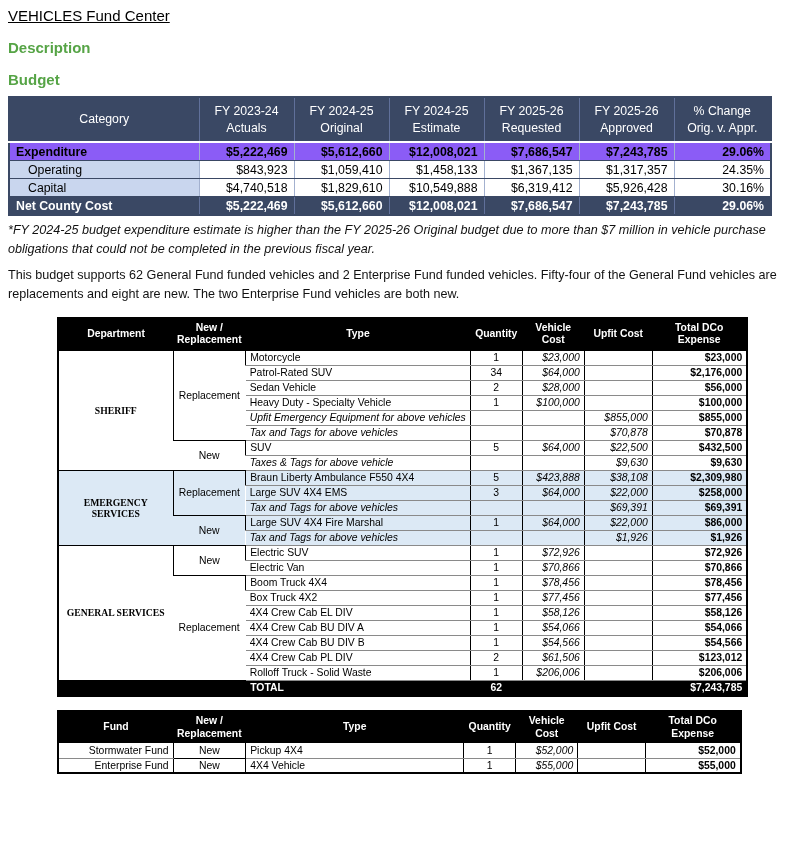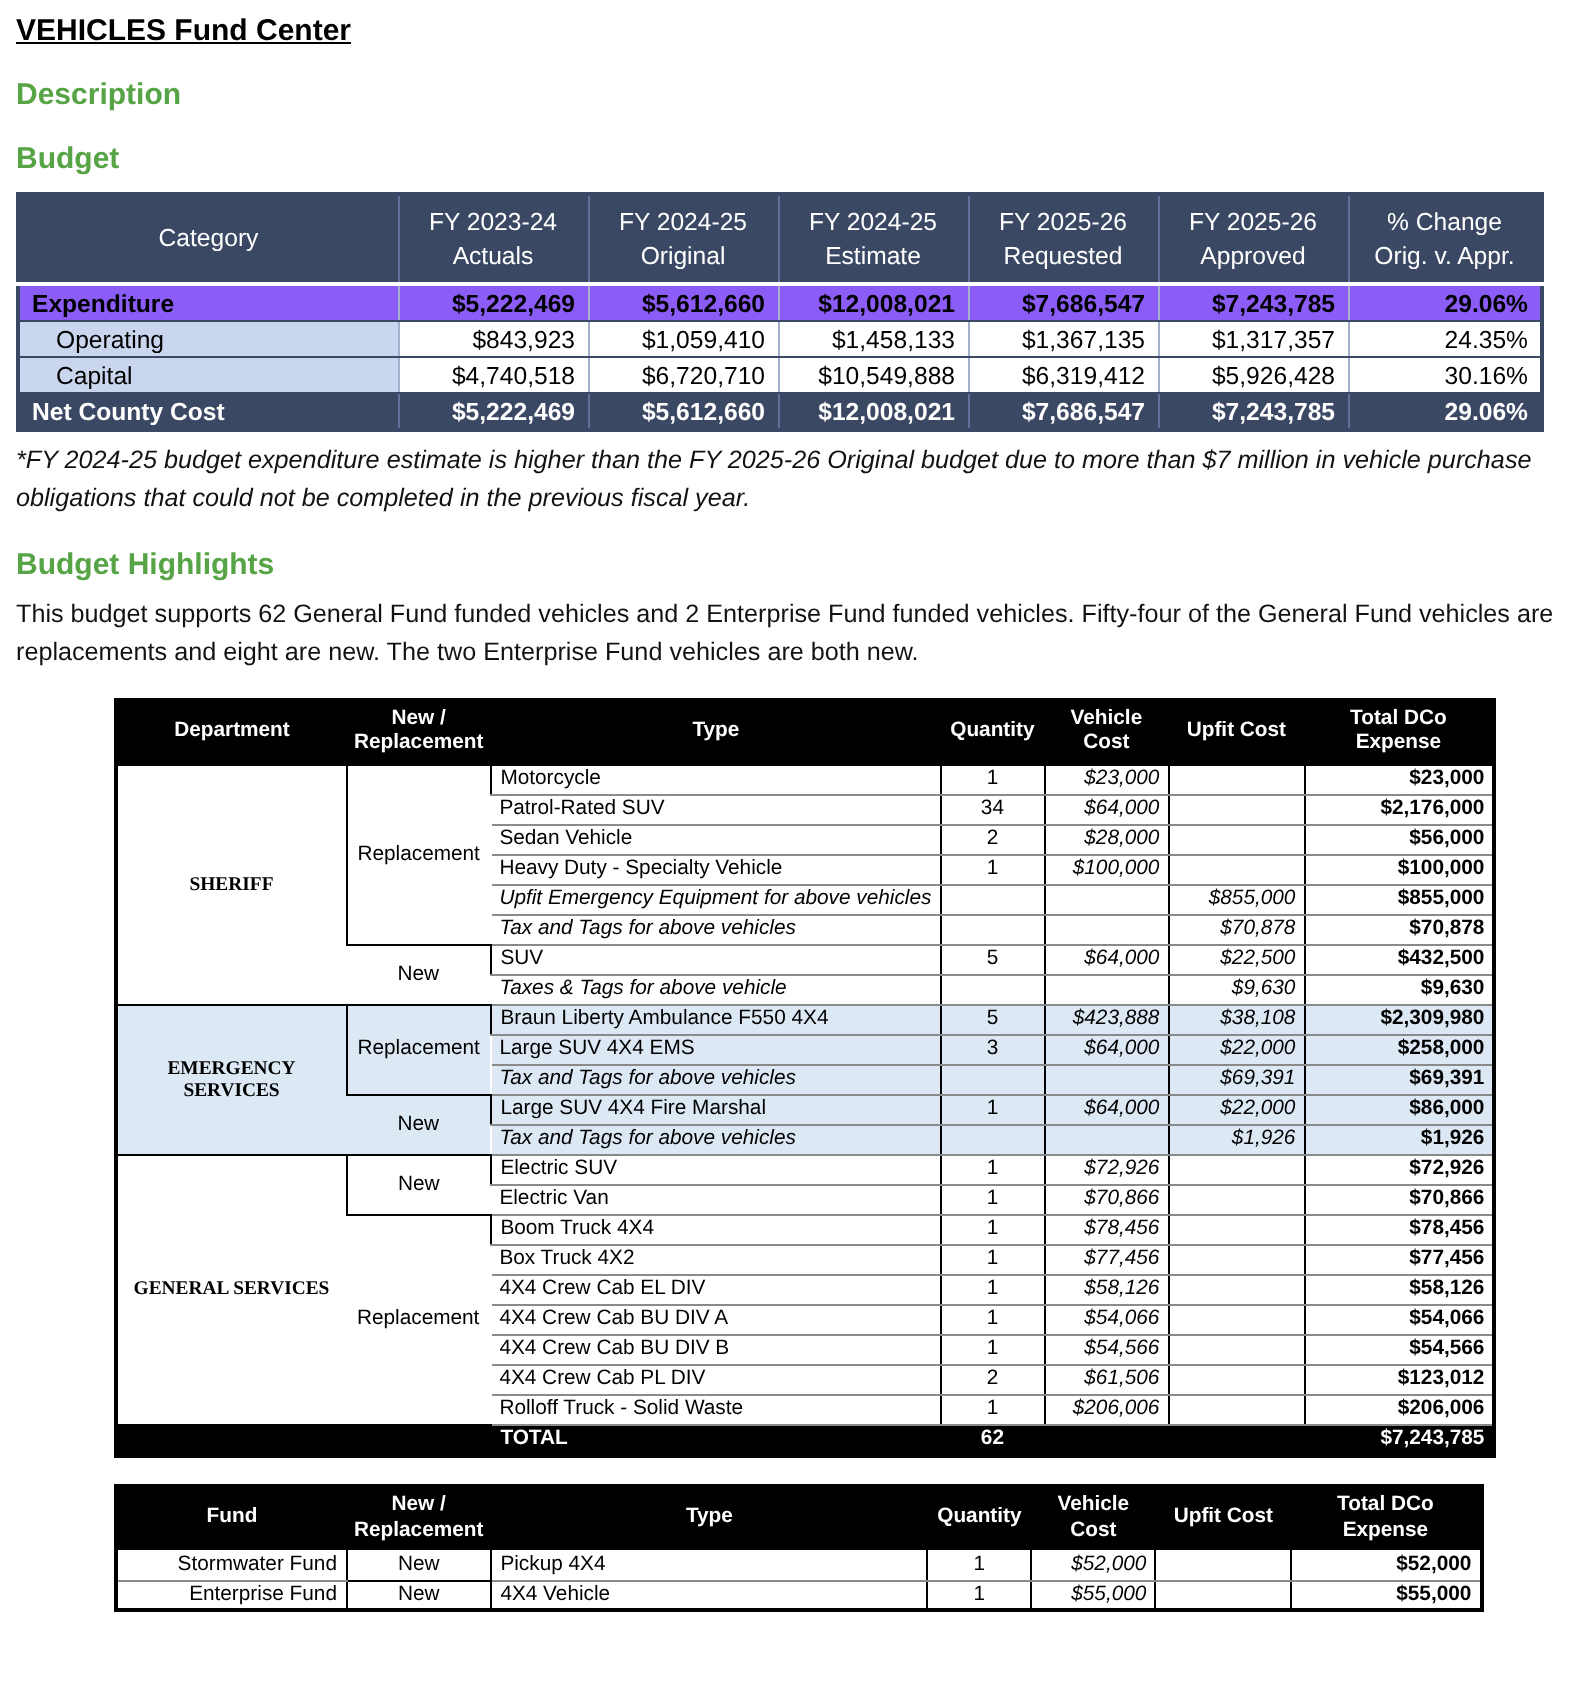"VEHICLES Fund Center" .doc-title { font-weight: bold -> normal }
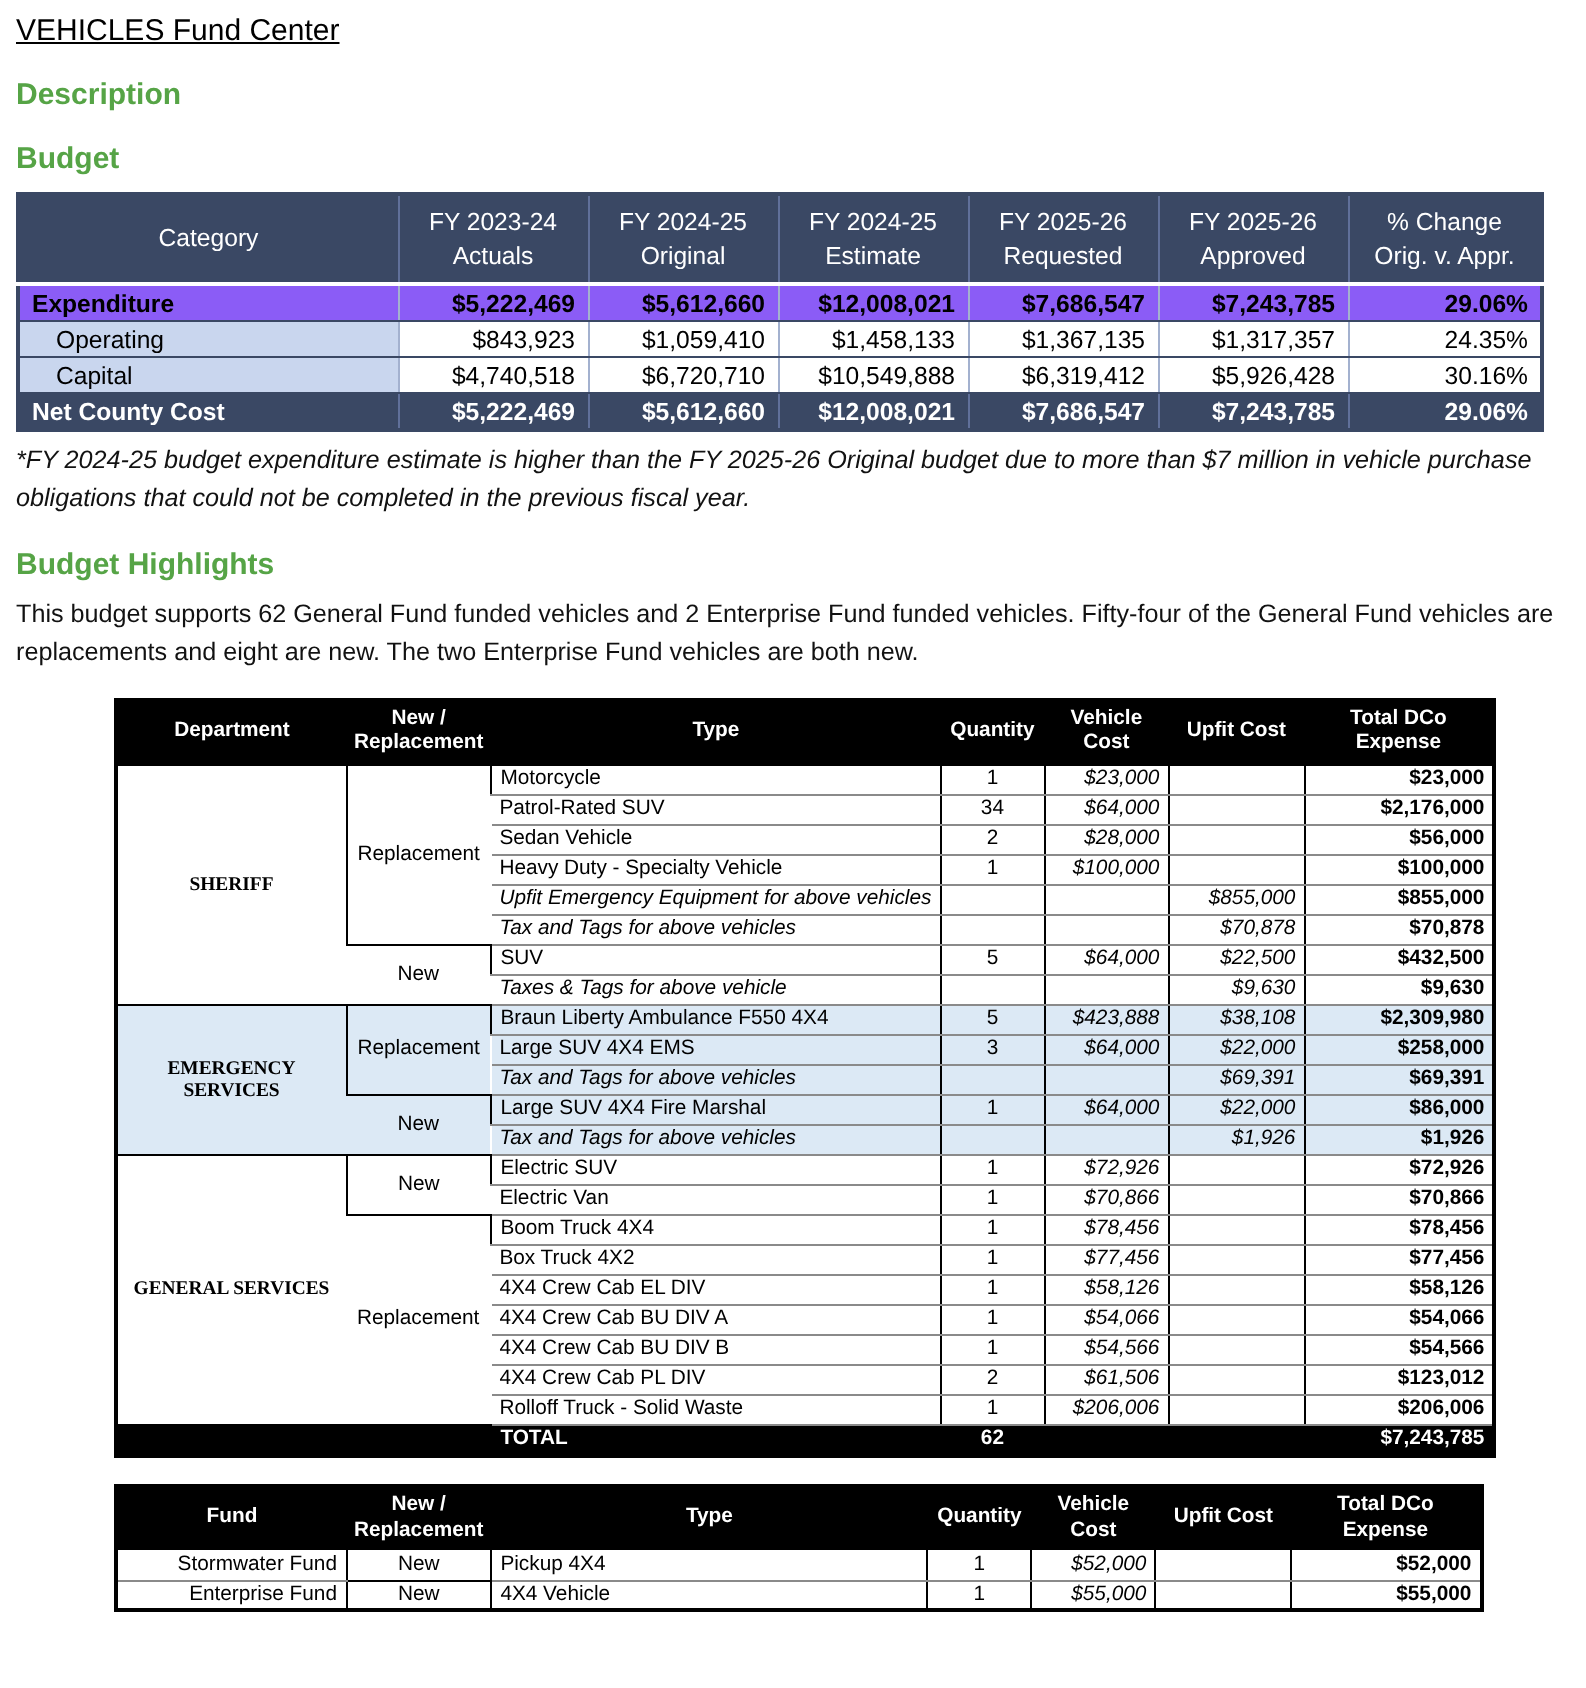"$6,720,710" td.val { text: $6,720,710 -> $1,829,610 }
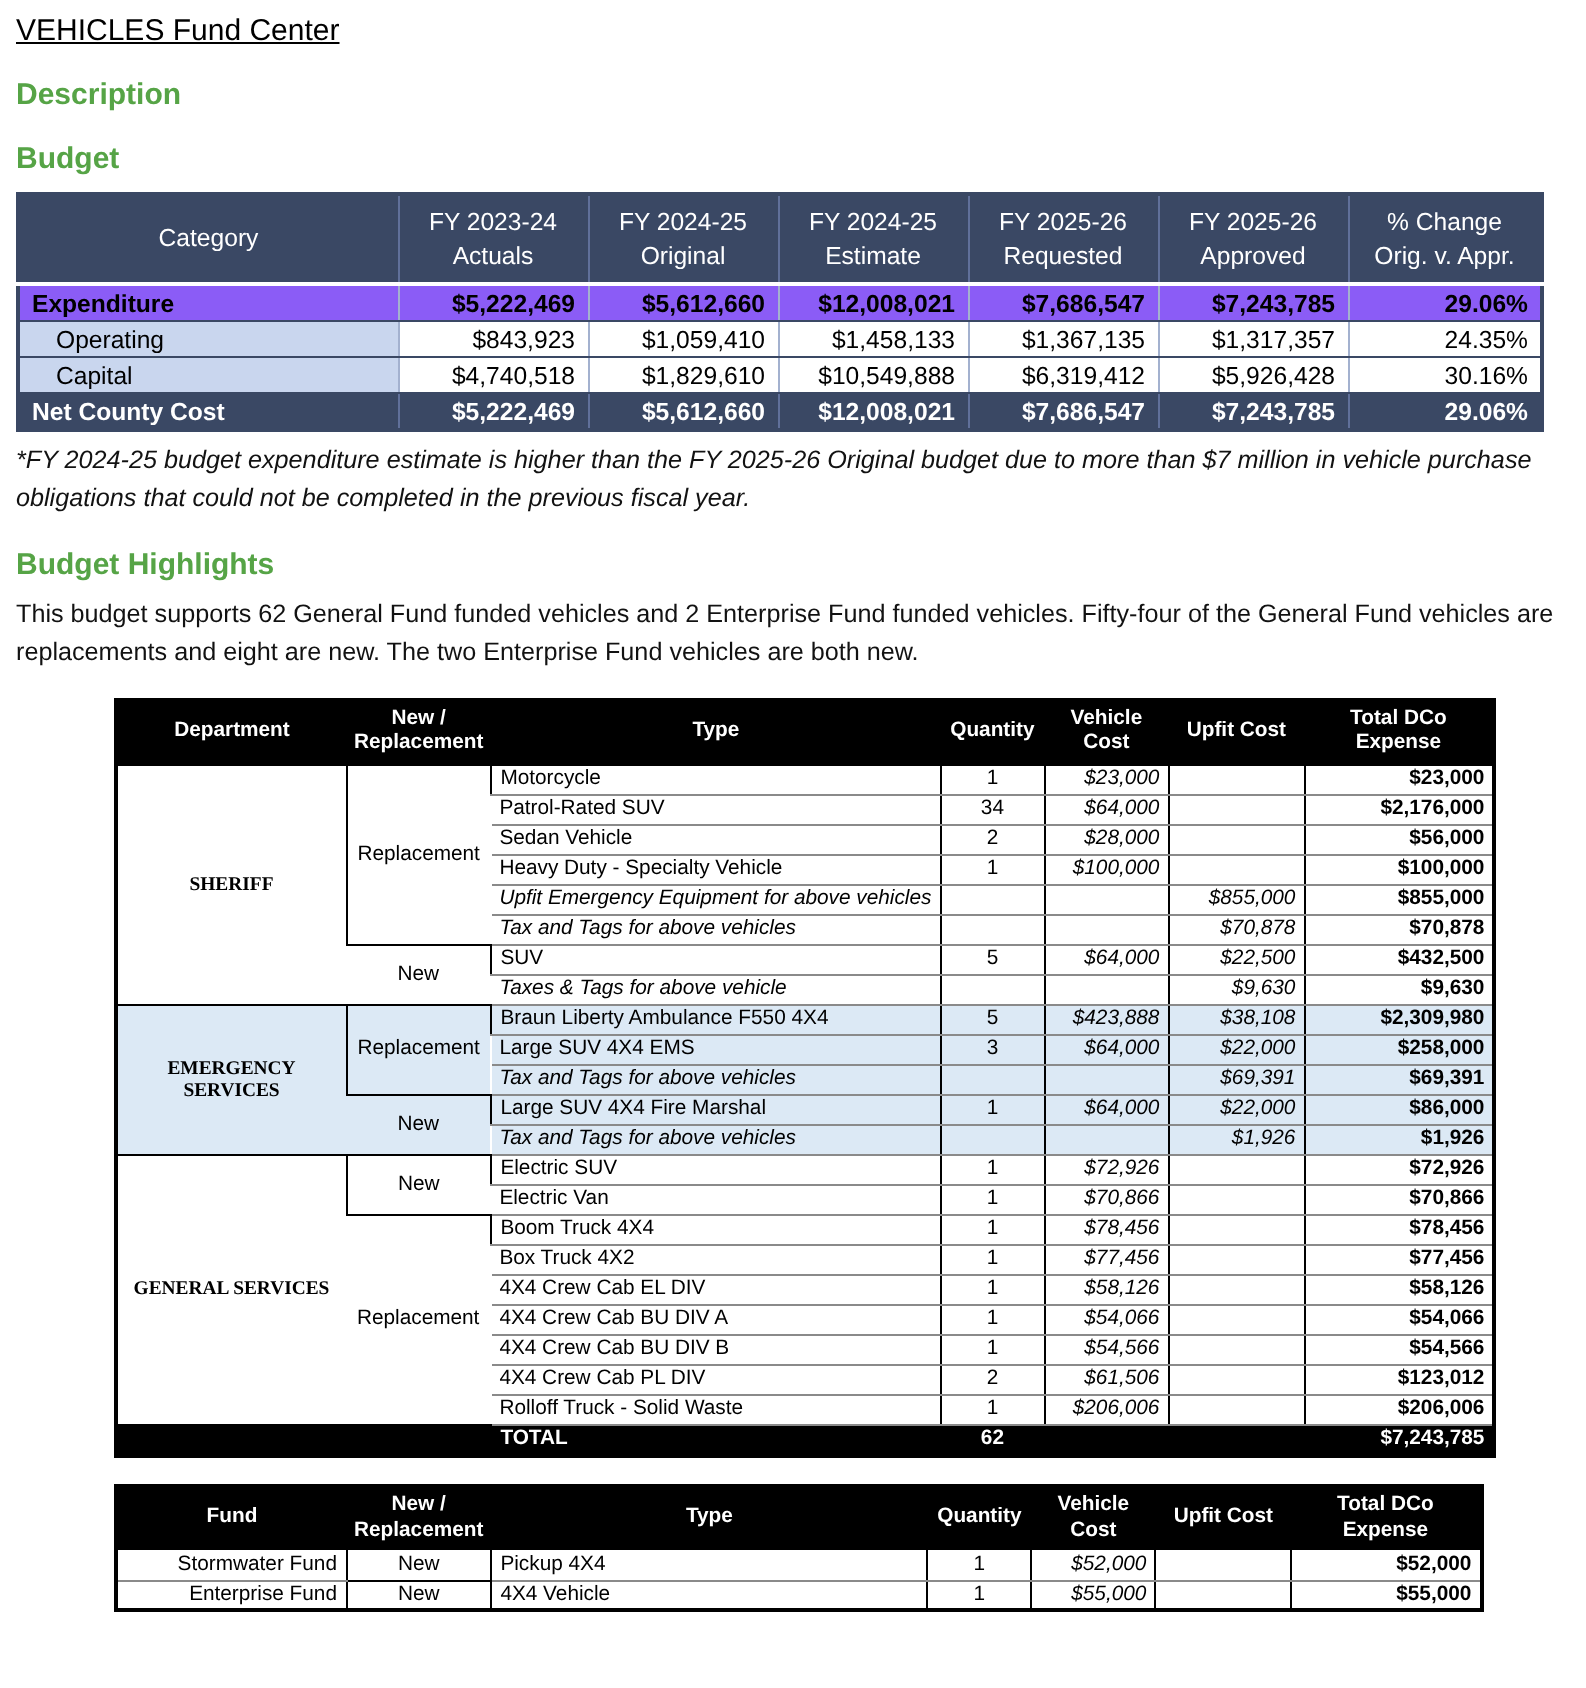"Budget Highlights" div.sec-heading { html: <div>Budget Highlights</div> -> none }
